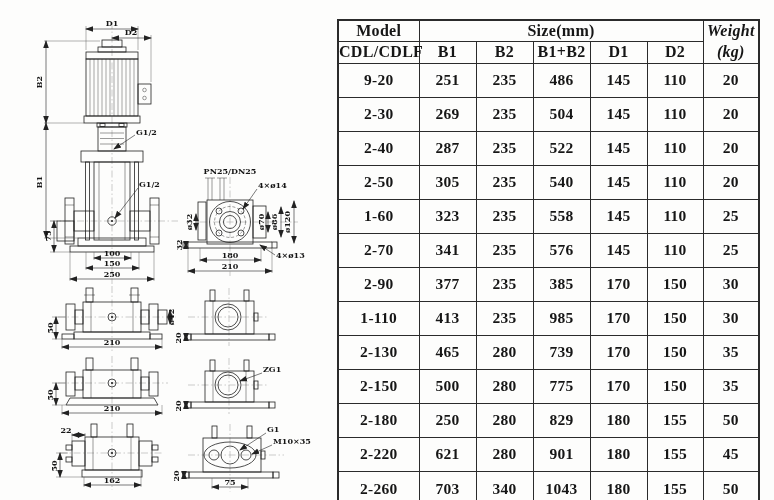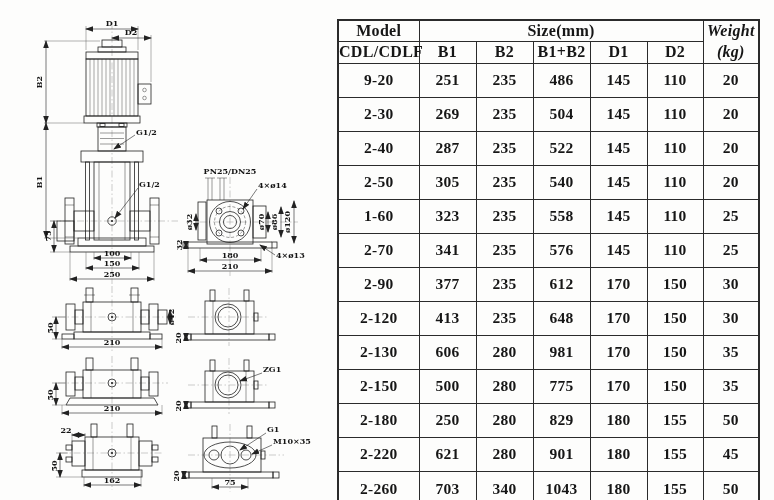"612" td { text: 612 -> 385 }
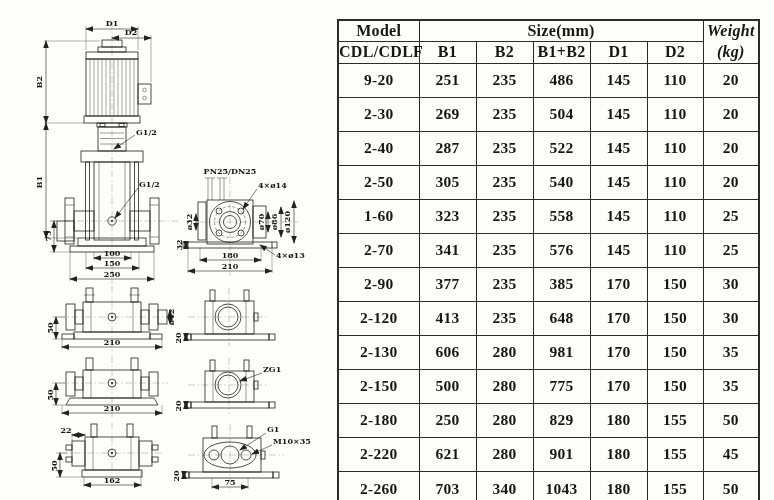"2-120" td { text: 2-120 -> 1-110 }
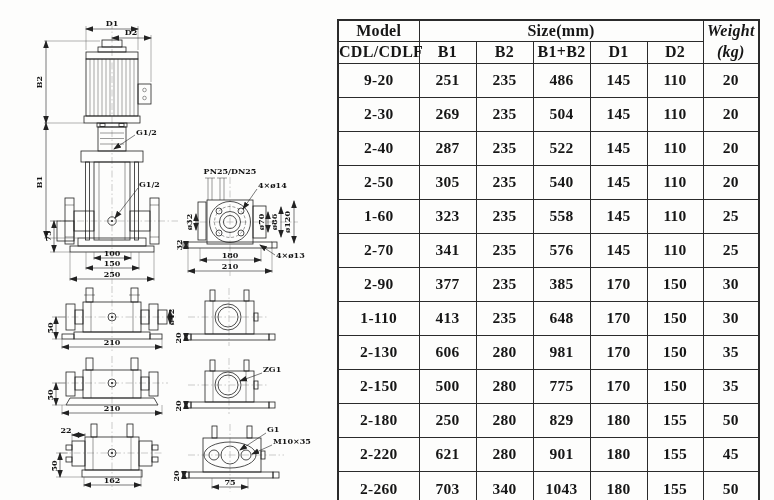"648" td { text: 648 -> 985 }
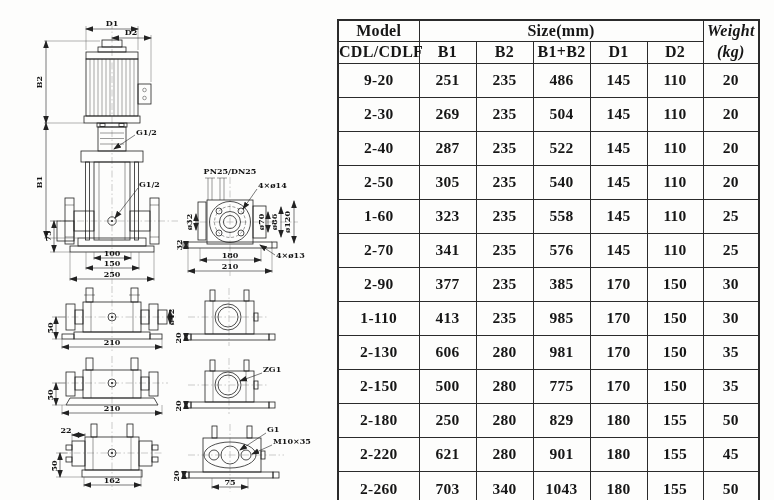"606" td { text: 606 -> 465 }
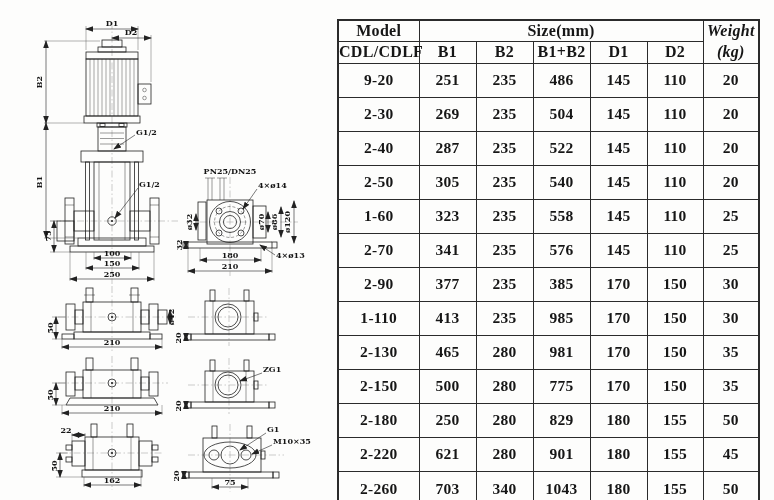"981" td { text: 981 -> 739 }
